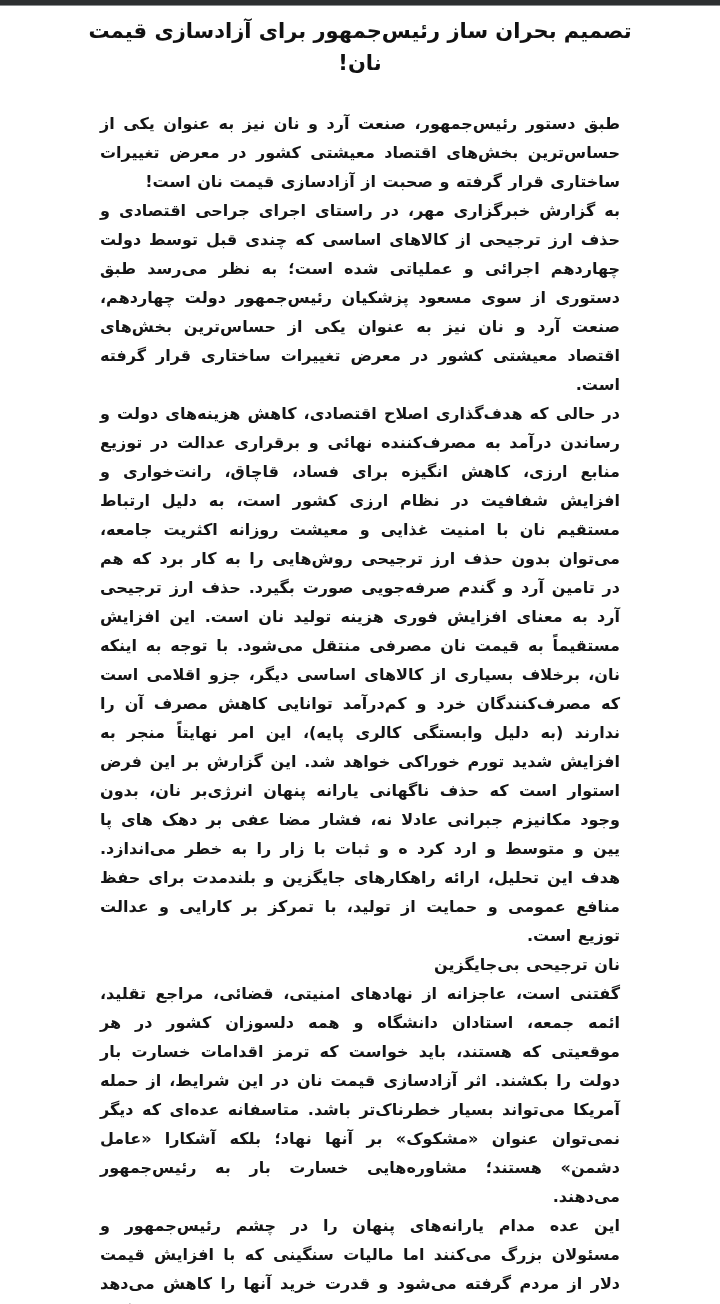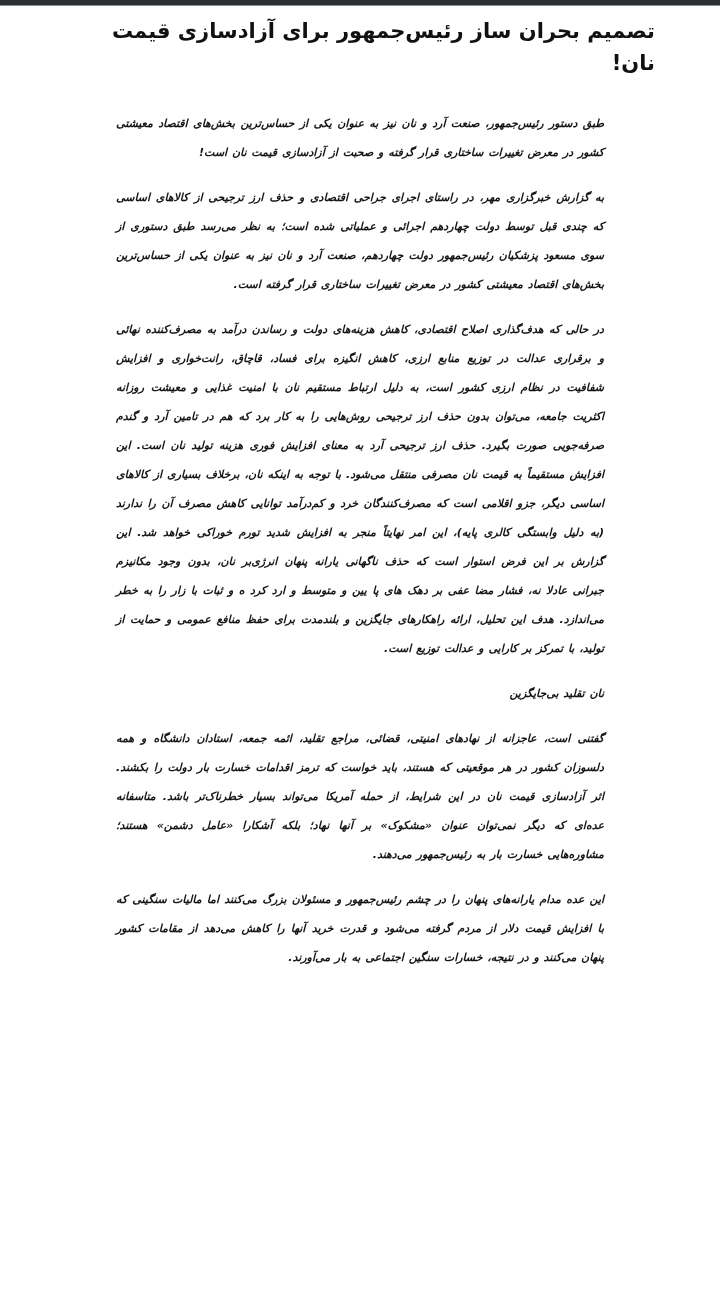"تصمیم بحران ساز رئیس‌جمهور برای" .title { text-align: none -> center }
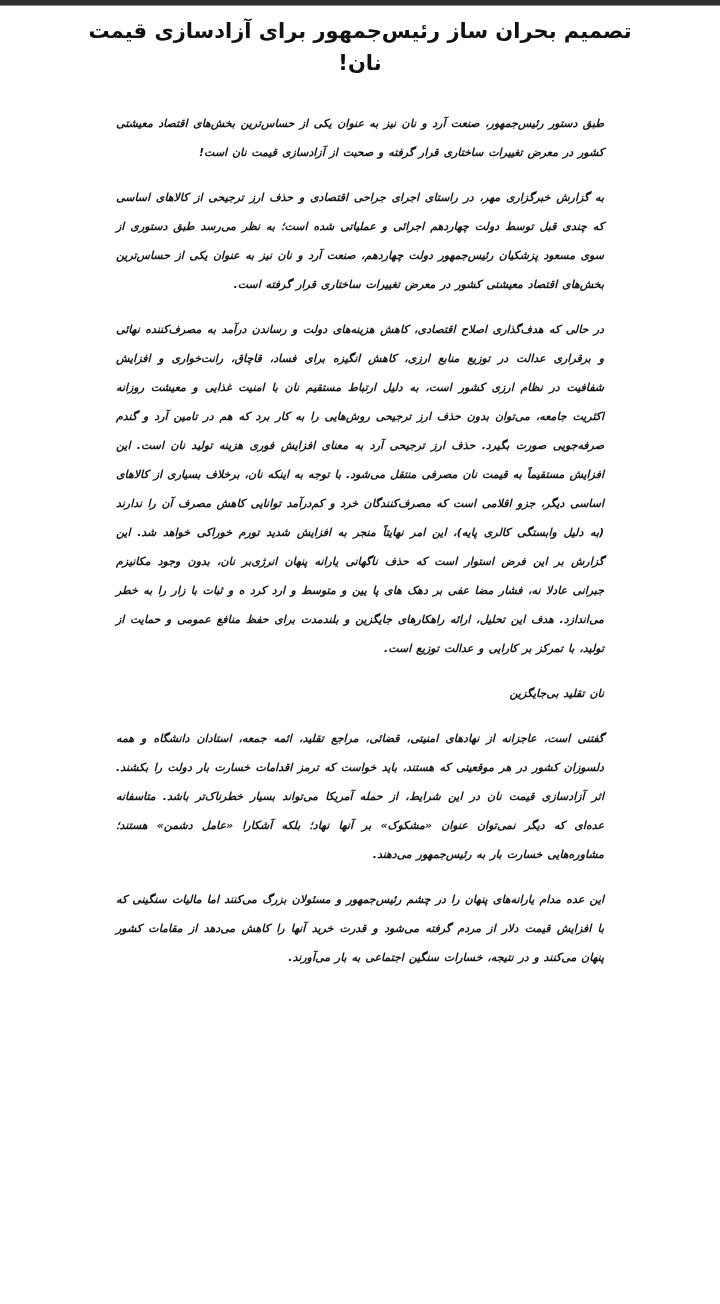"طبق دستور رئیس‌جمهور، صنعت آرد" .article-body p { font-size: 11px -> 16px; font-style: italic -> none; margin: 16px -> 0 }
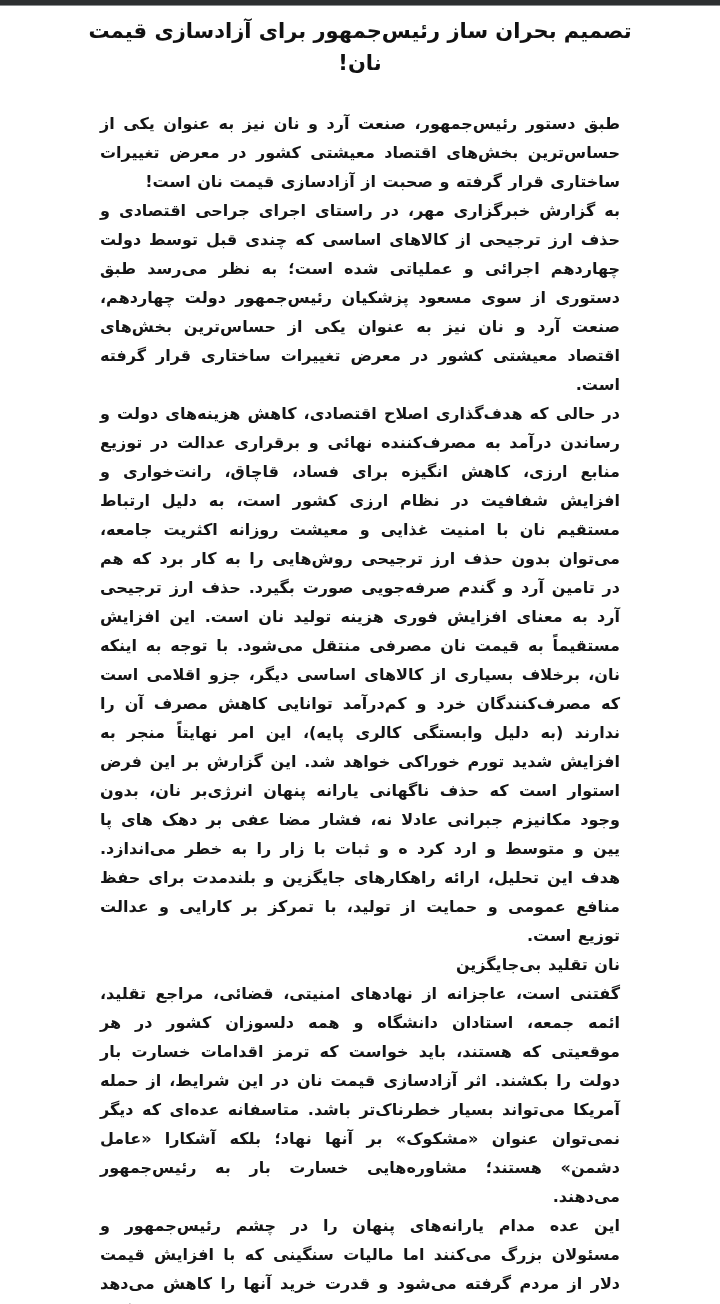"نان تقلید بی‌جایگزین" p.heading { text: تقلید -> ترجیحی }
